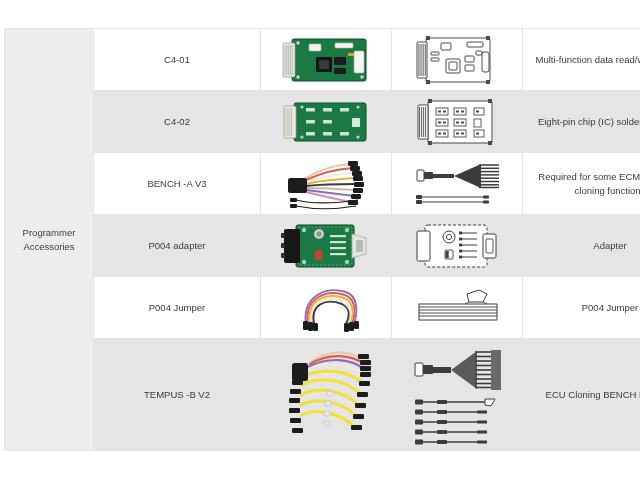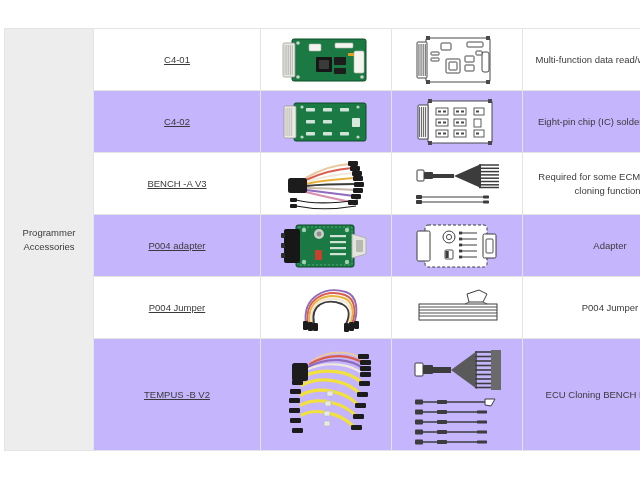"C4-01" td.name { text-decoration: underline -> none }
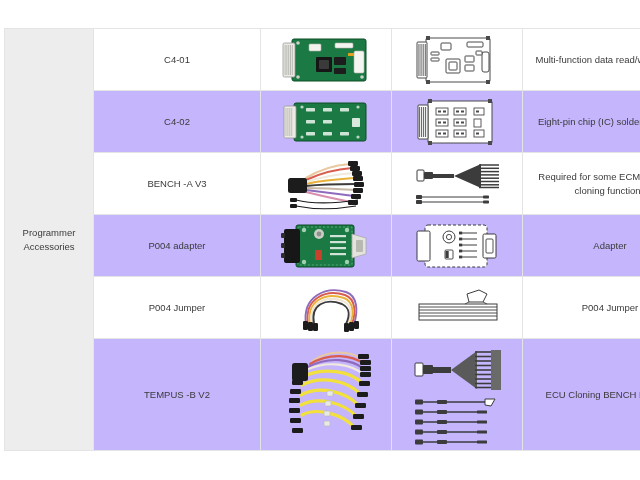"C4-02" tr.row-grey > td { background: #c4b5fd -> #e5e5e5 }
